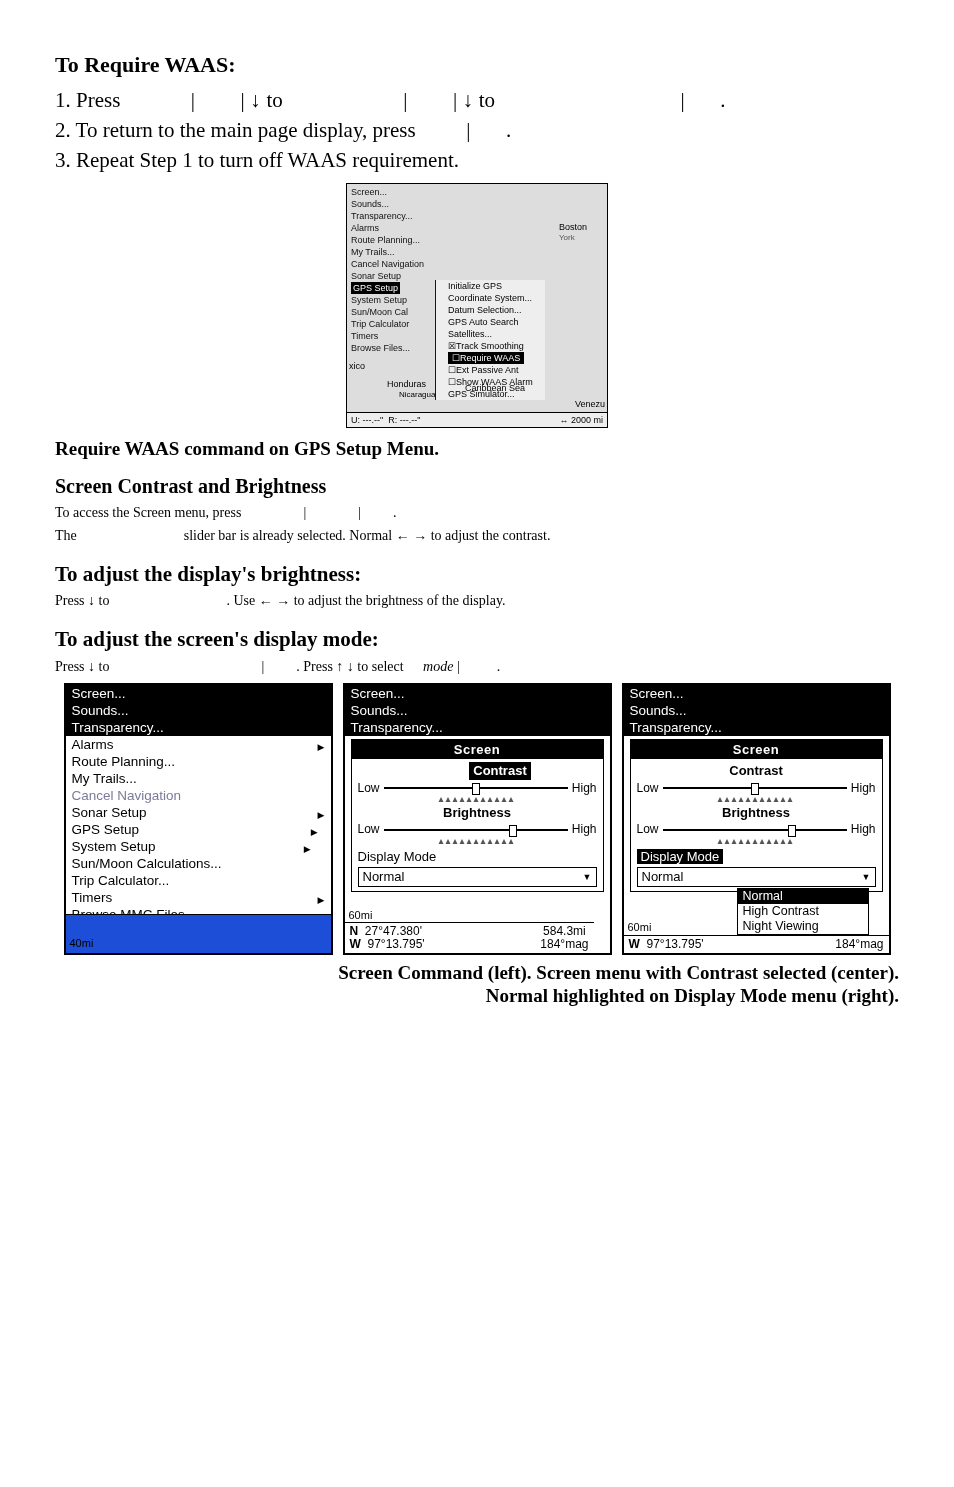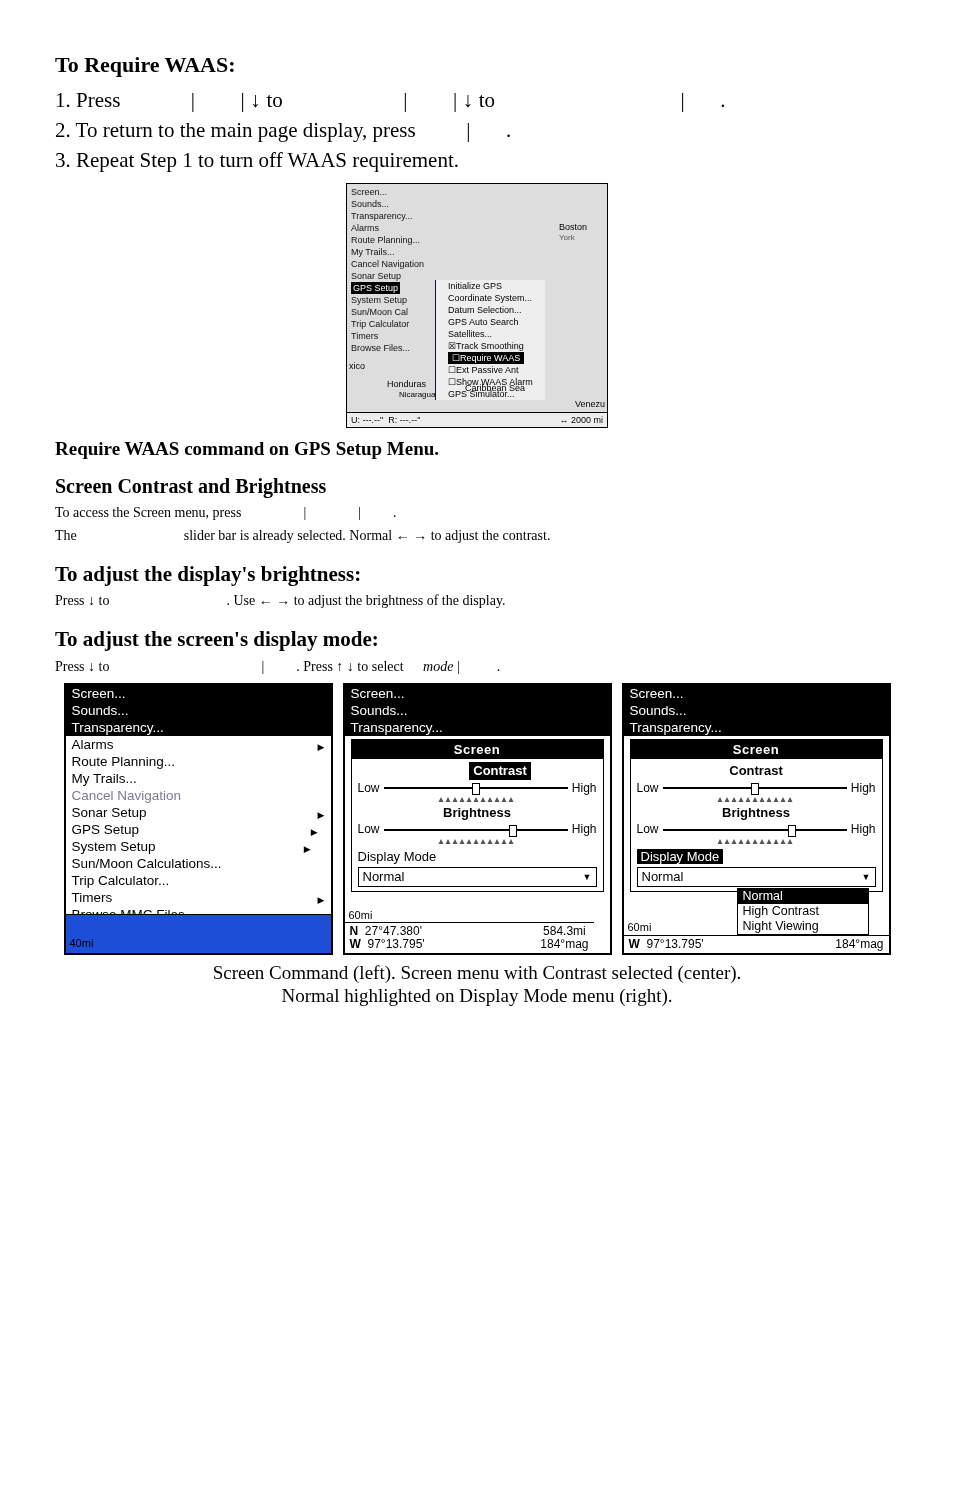"Screen Command (left). Screen menu" .caption2 { font-weight: normal -> bold; text-align: center -> right }
